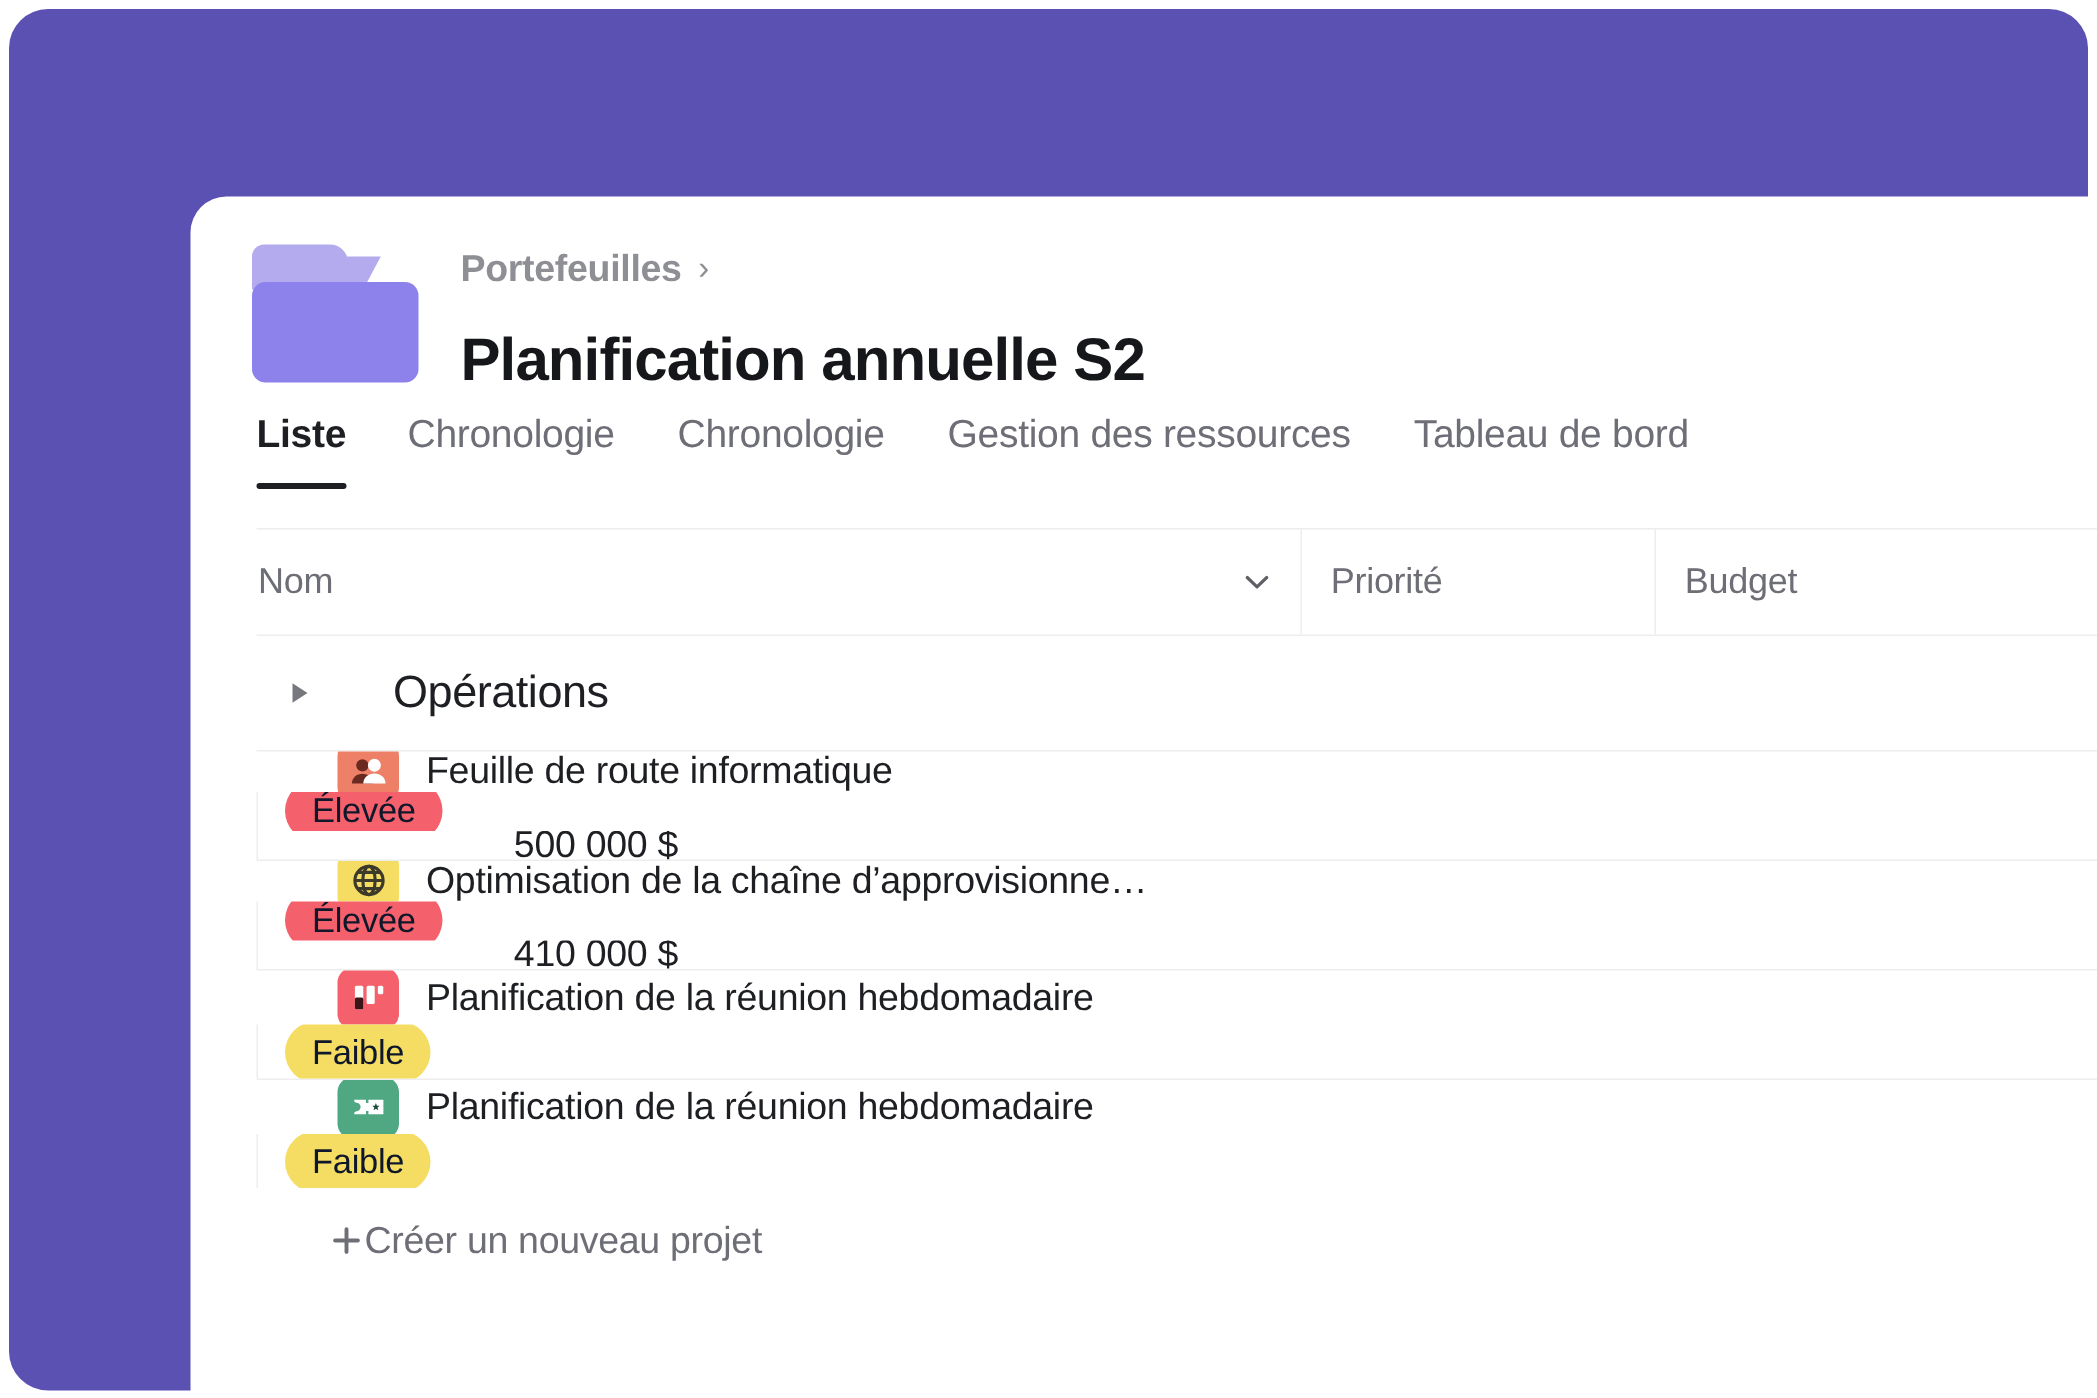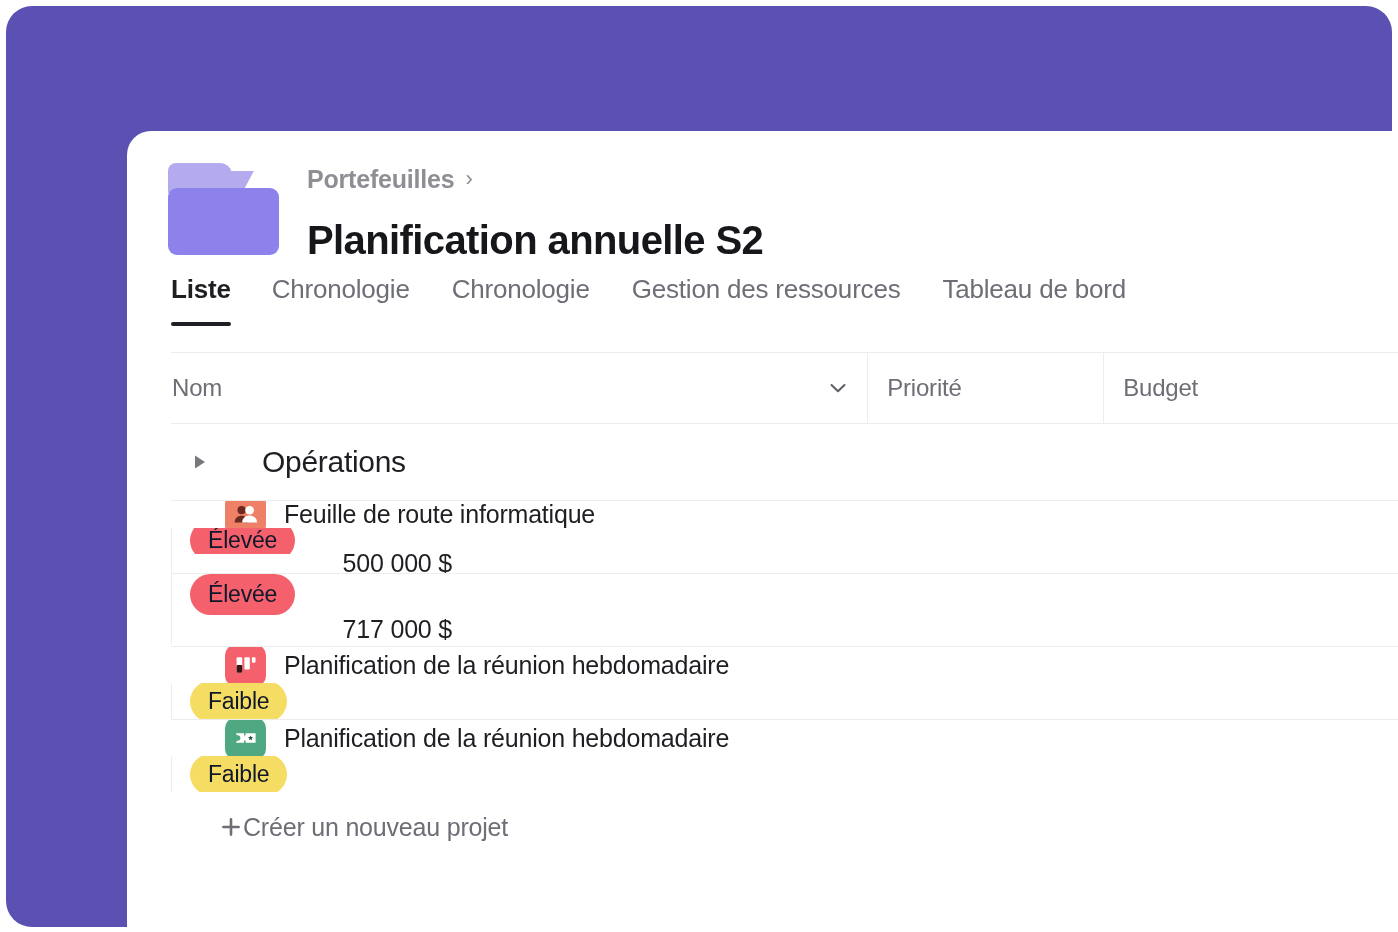"Optimisation de la chaîne" div.td { html: none -> <div> <span> <svg> <circle></circle> <ellipse></ellipse> <path></path> </svg> </span> <span>Optimisation de la chaîne d’approvisionne…</span> </div> }
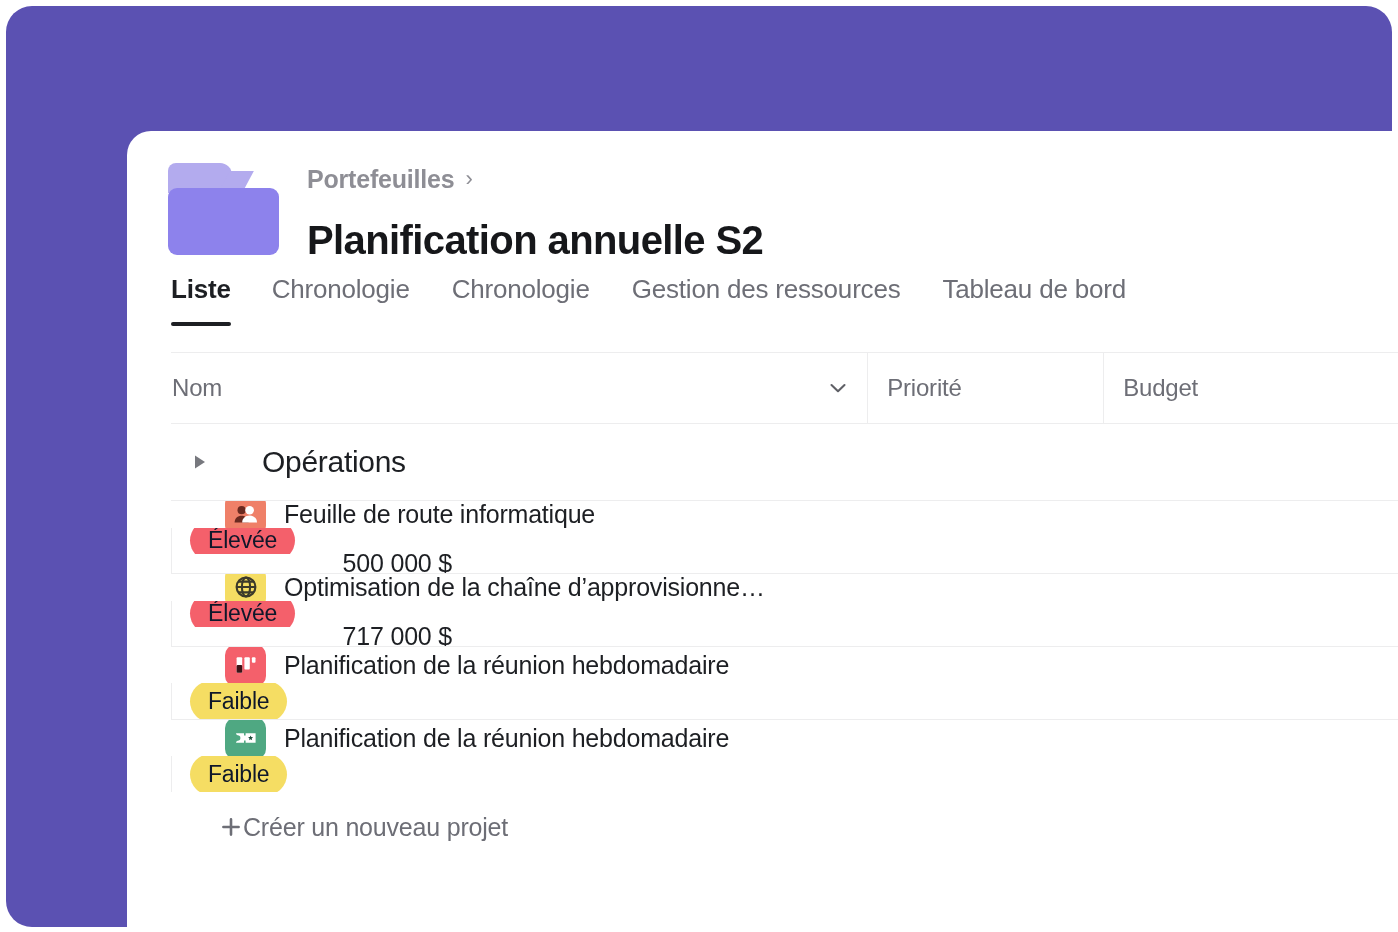"717 000 $" div.td { text: 717 000 -> 410 000 }
